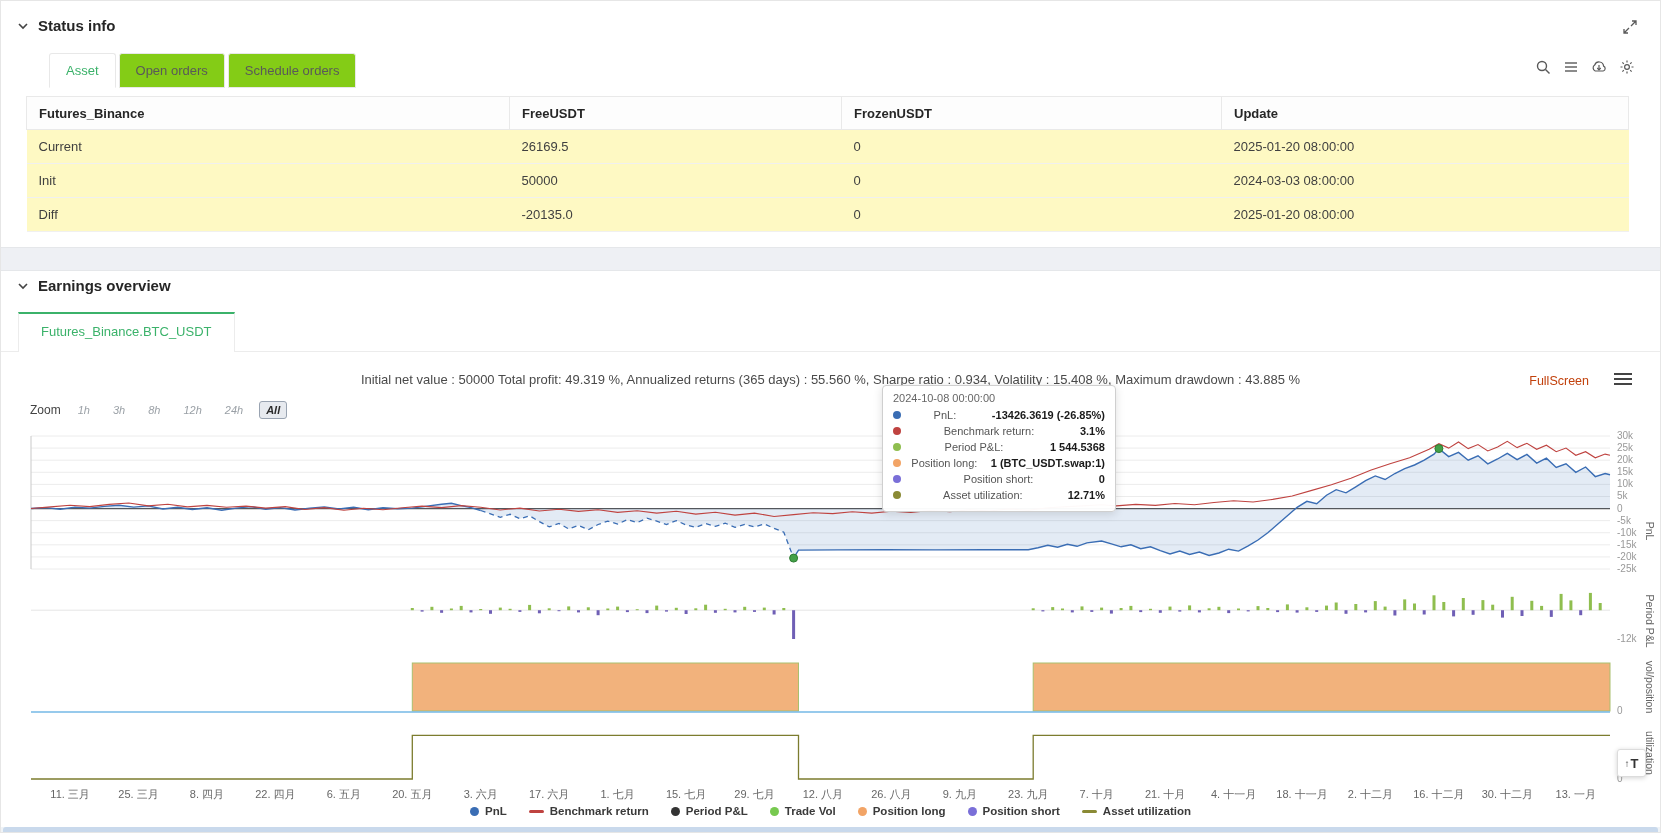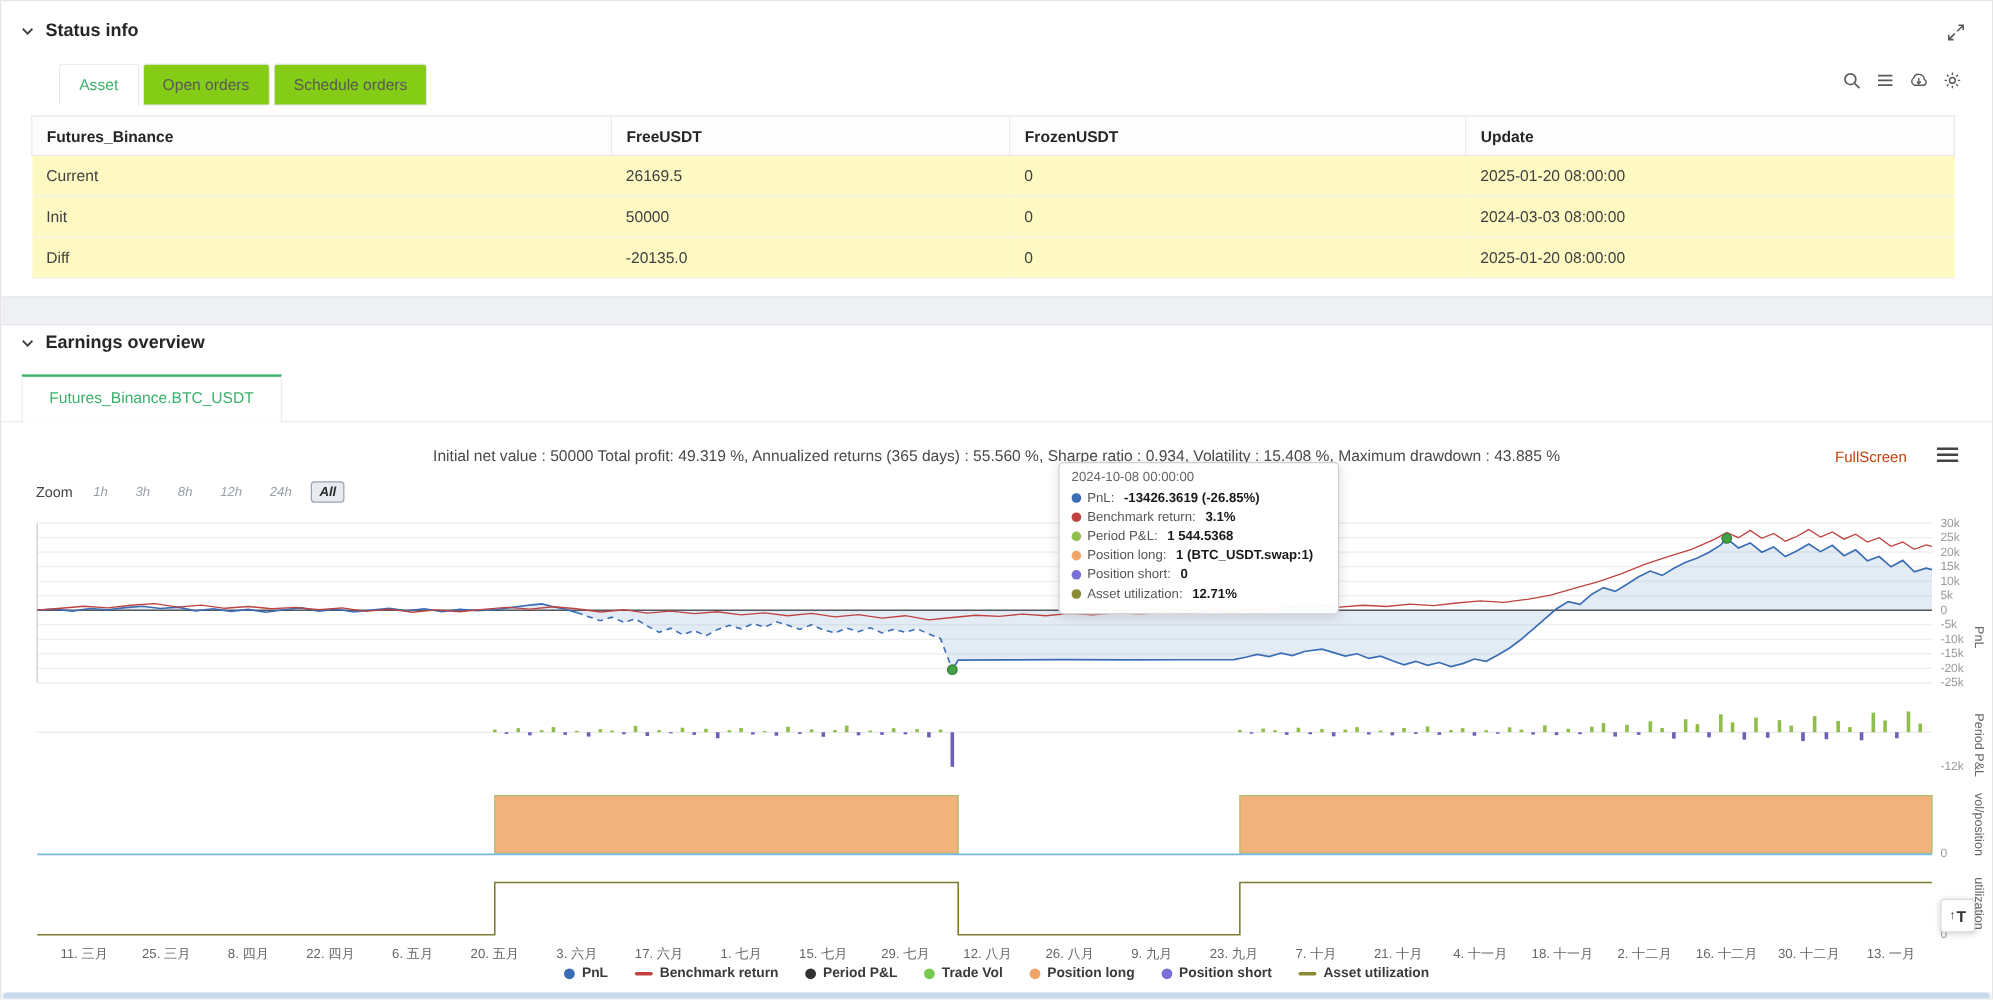"PnL:" .tt-row { justify-content: none -> space-between }
